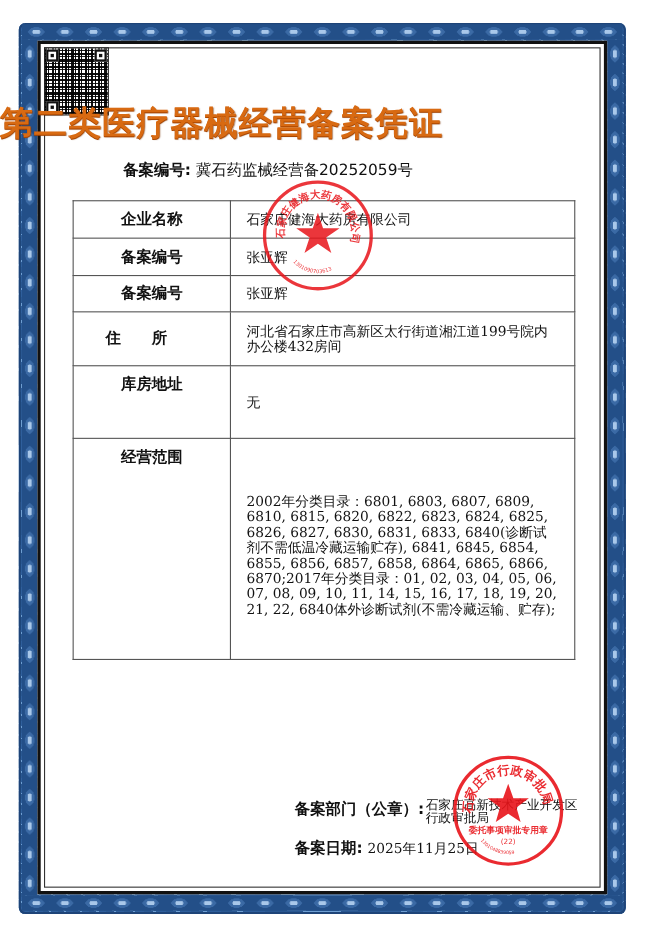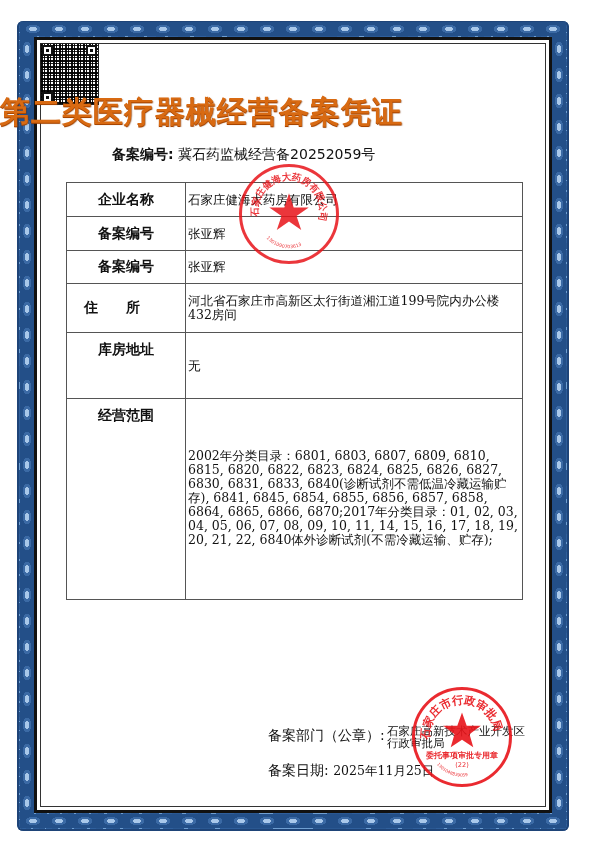"企业名称" table.info td { padding: 0 2px -> 0 14px }
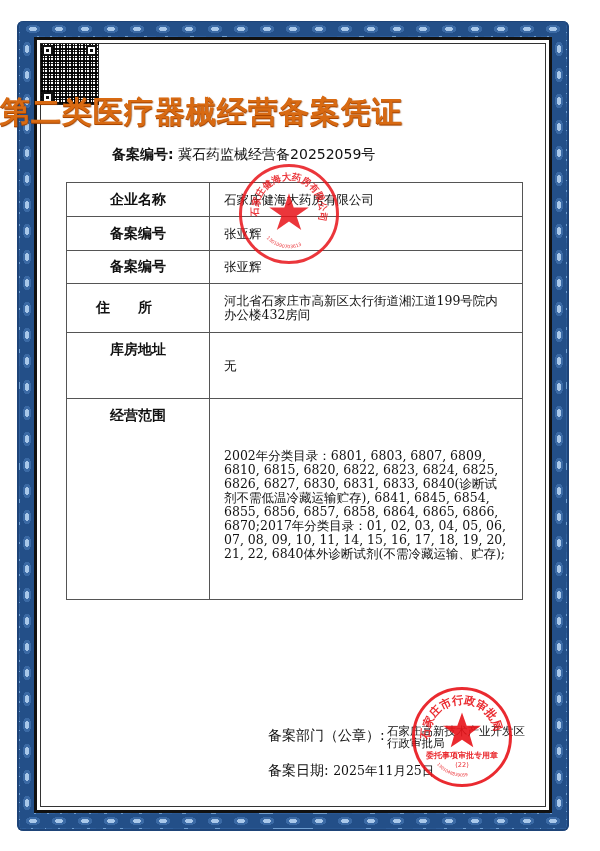"备案部门（公章）:" .footer-dept { font-weight: normal -> bold }
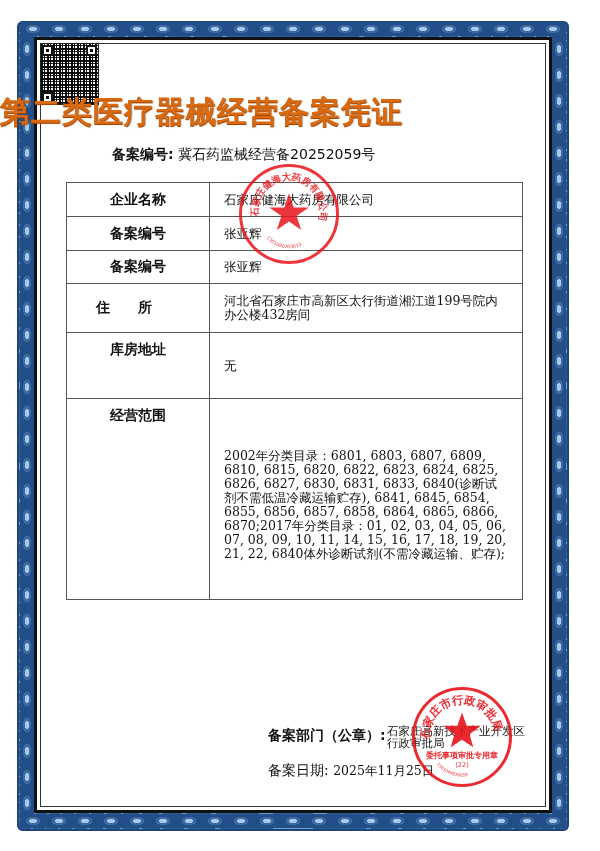"备案日期:" .footer-date .lbl { font-weight: normal -> bold }
